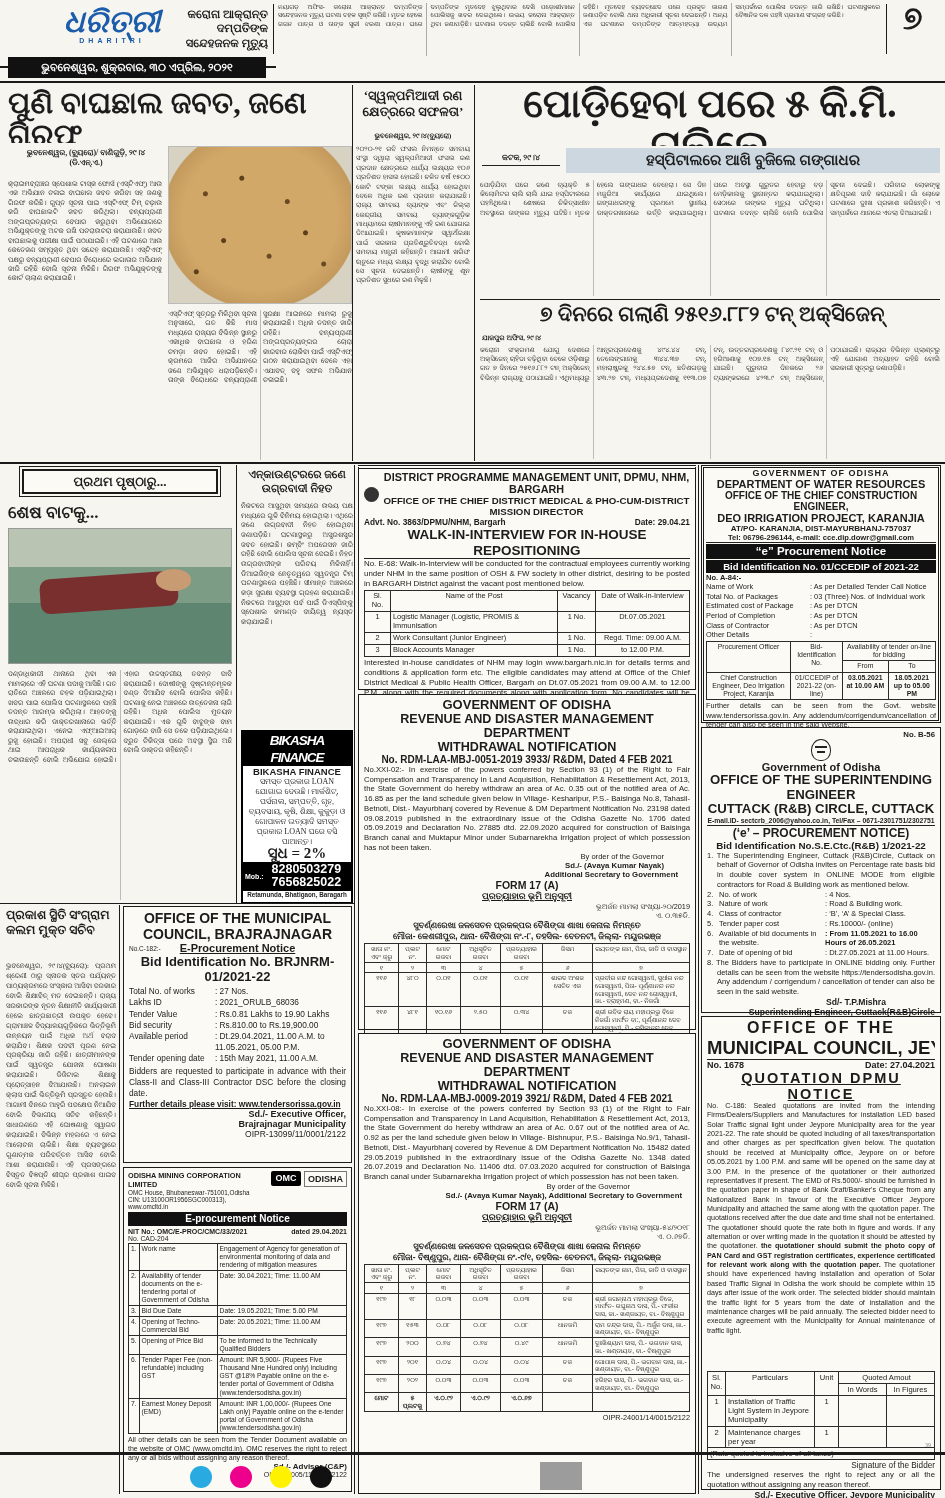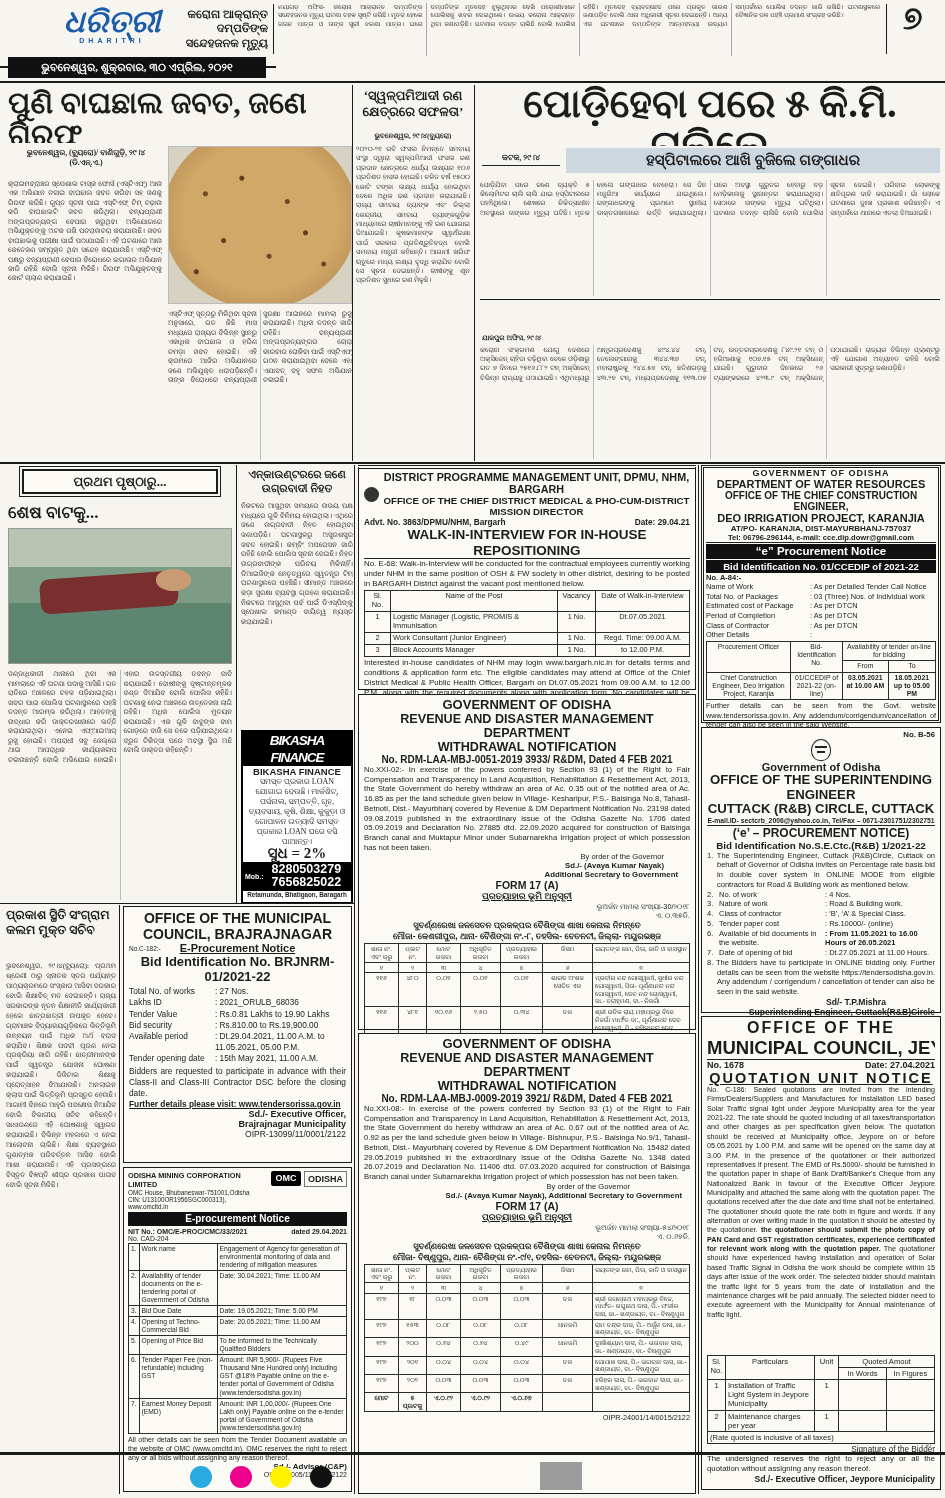"୭ ଦିନରେ ଗଲାଣି ୨୫୧୬.୮୮୨ ଟନ୍" div.abs { html: none -> <div>୭ ଦିନରେ ଗଲାଣି ୨୫୧୬.୮୮୨ ଟନ୍ ଅକ୍ସିଜେନ୍</div> }
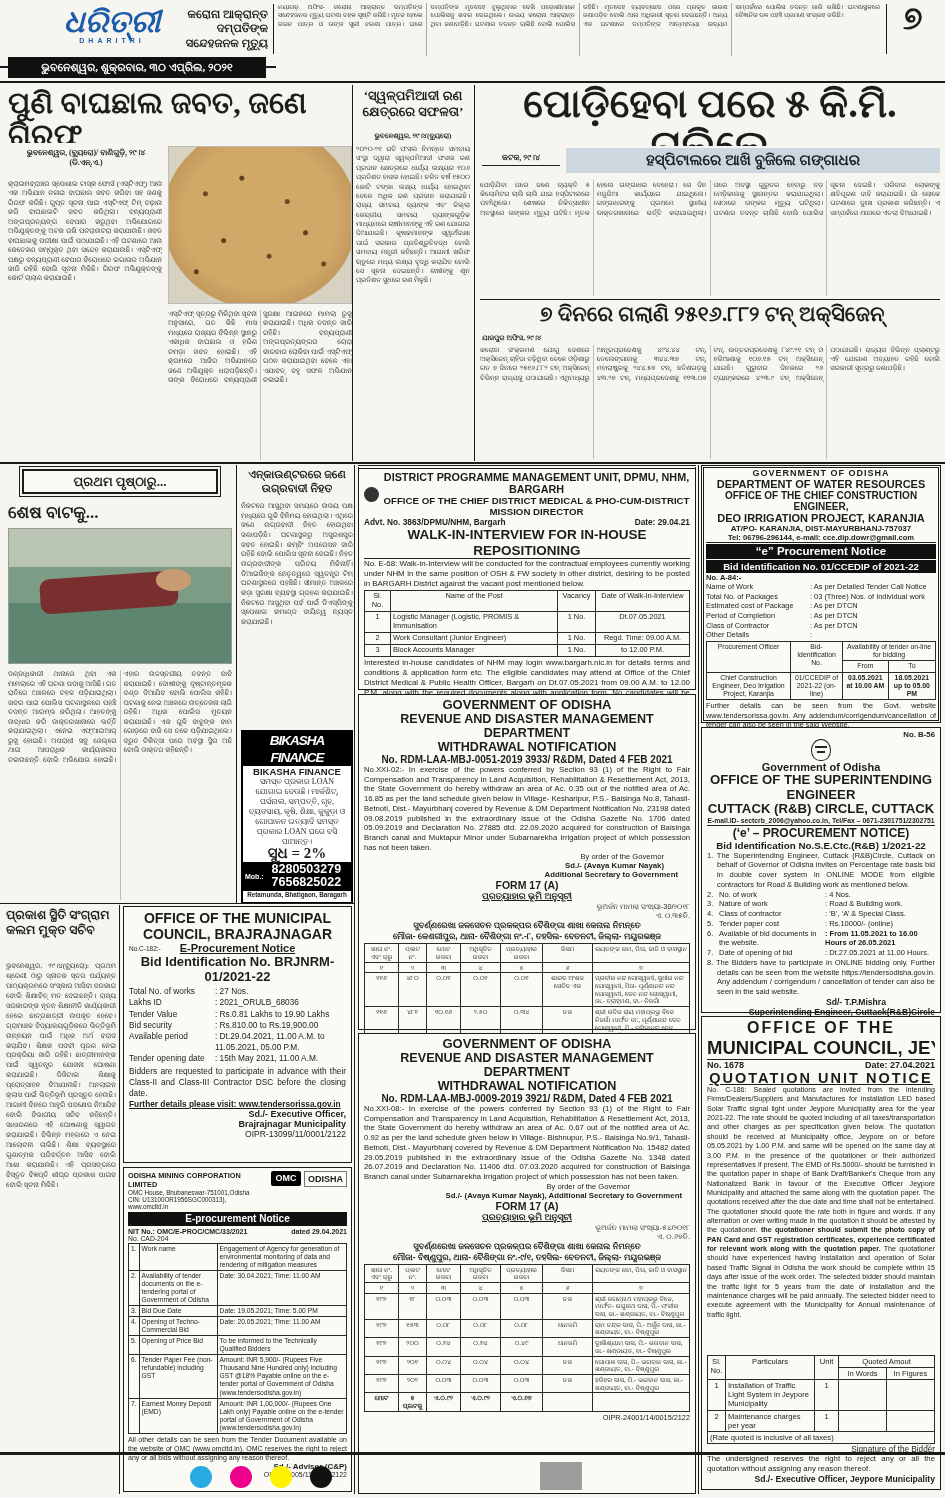"ଭୂଅର୍ଜନ ମାମଲା ସଂଖ୍ୟା-30/୨୦୧୮" div.r { text: ସଂଖ୍ୟା-30/୨୦୧୮ -> ସଂଖ୍ୟା-୨୦/2019 }
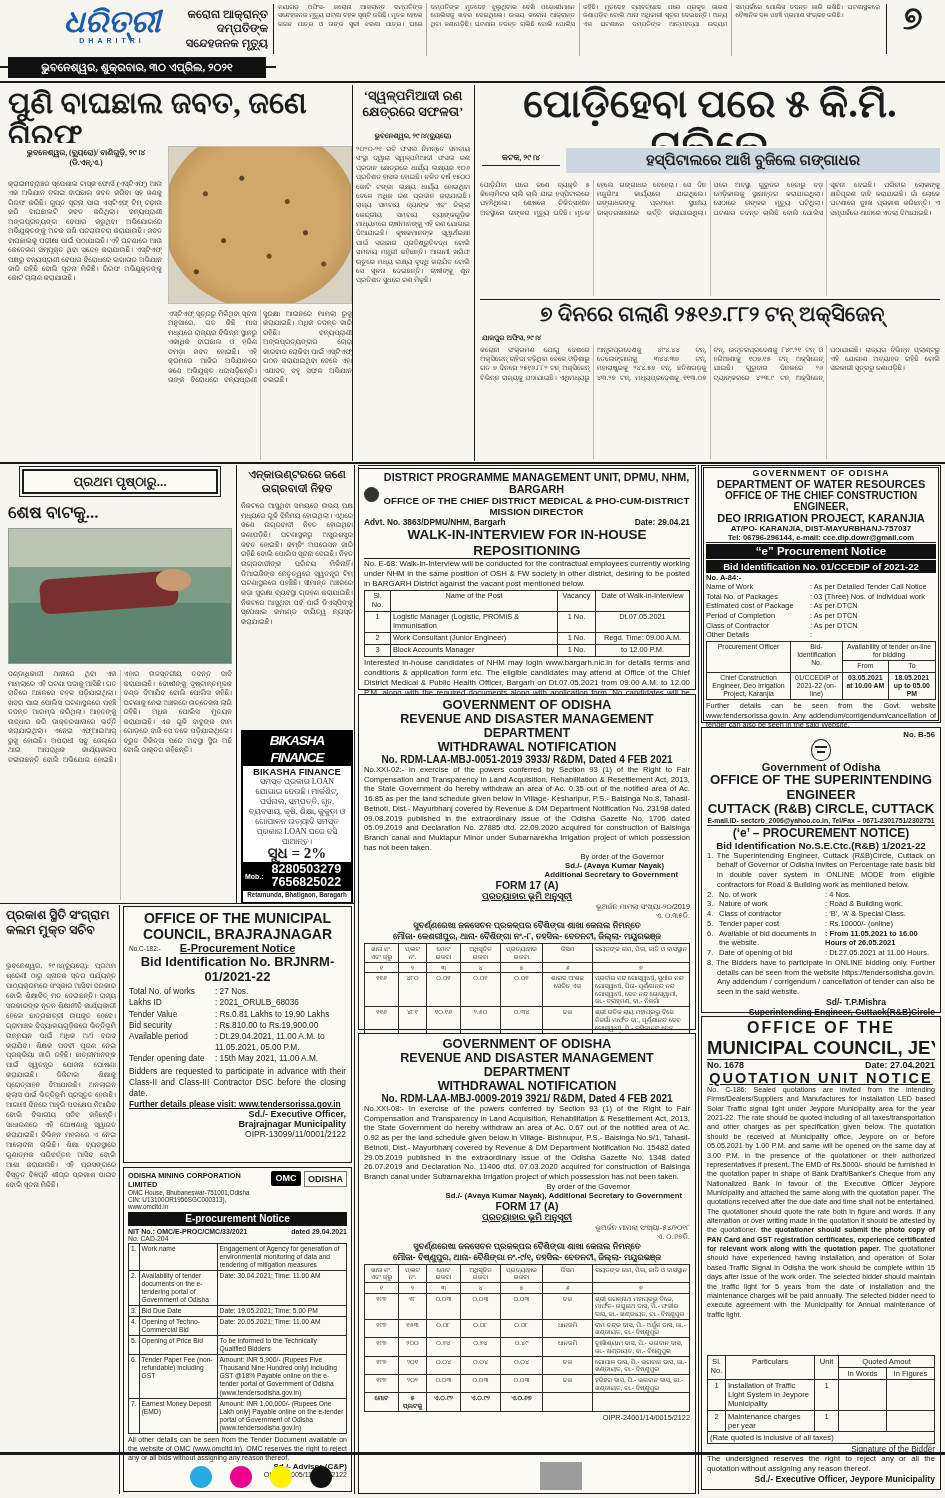"QUOTATION UNIT NOTICE" div.c { text: UNIT -> DPMU }
